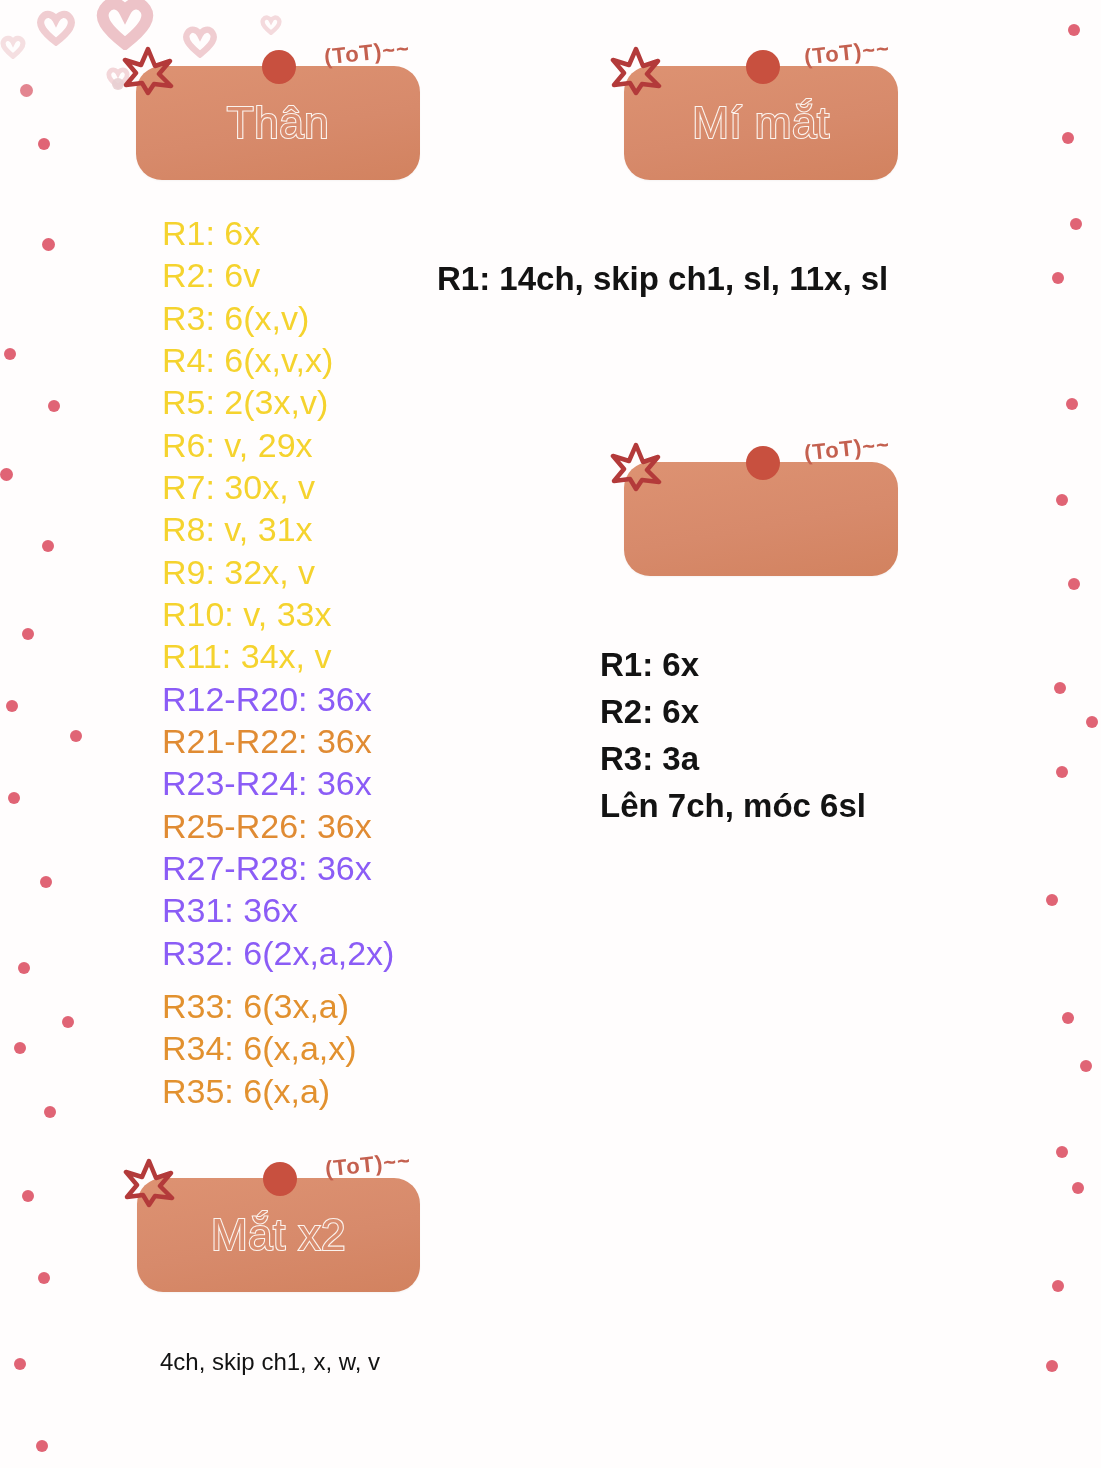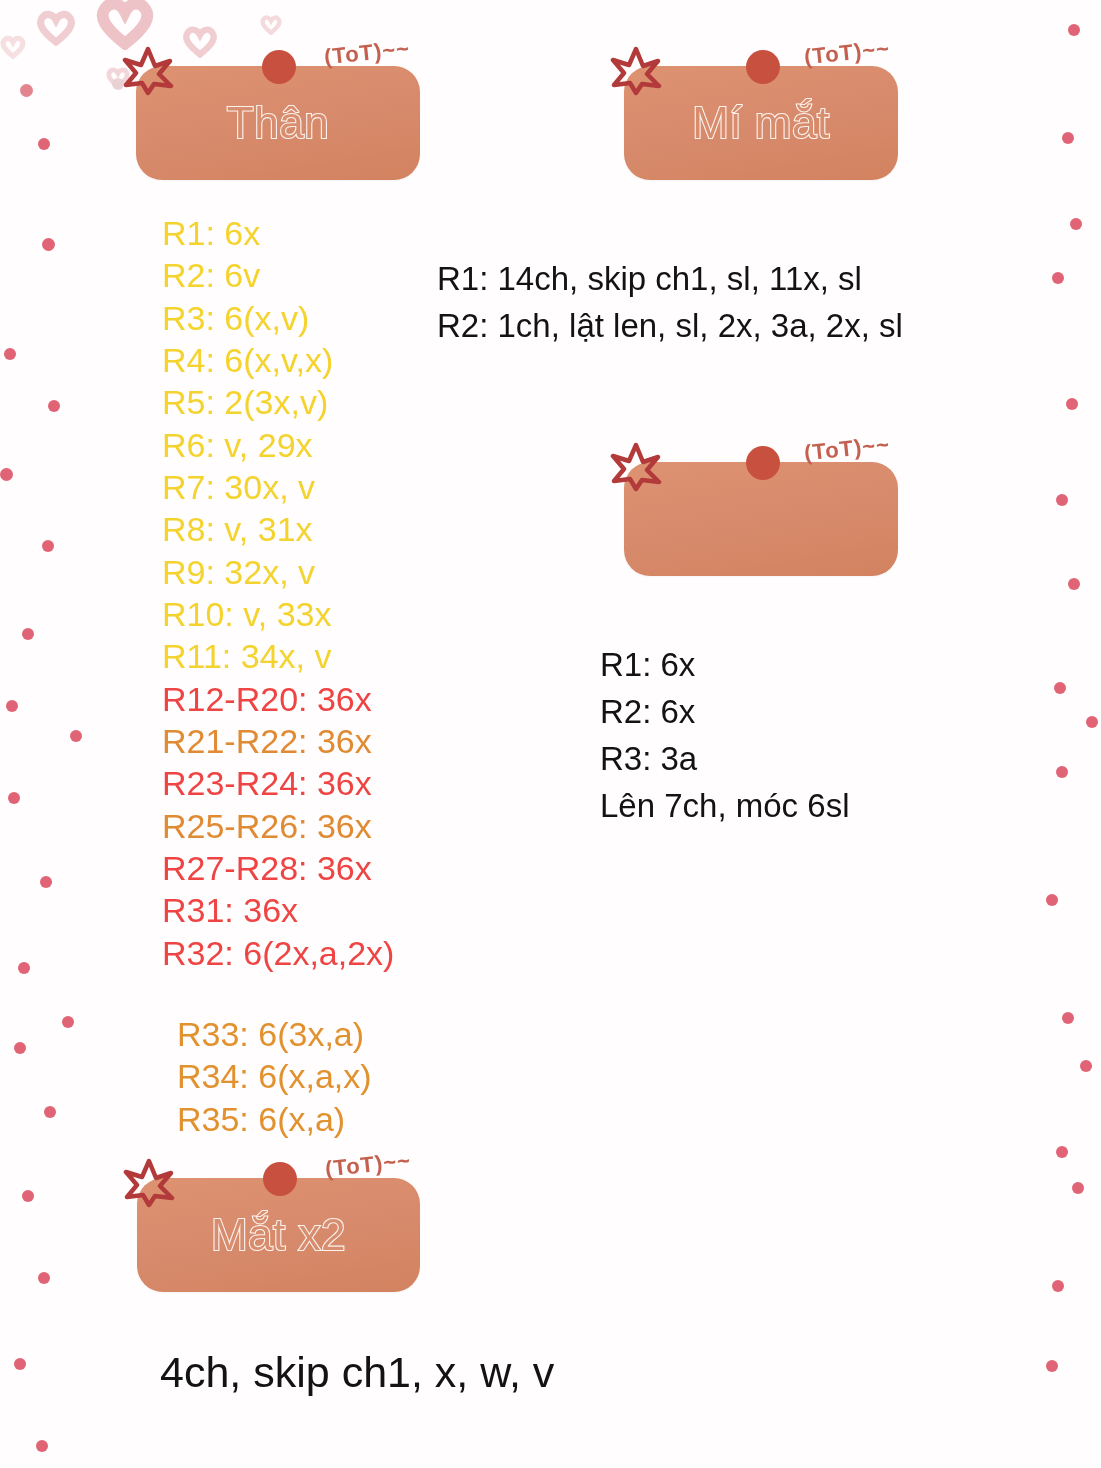"R1: 14ch, skip ch1, sl," .blackrows { font-weight: 400 -> 700 }
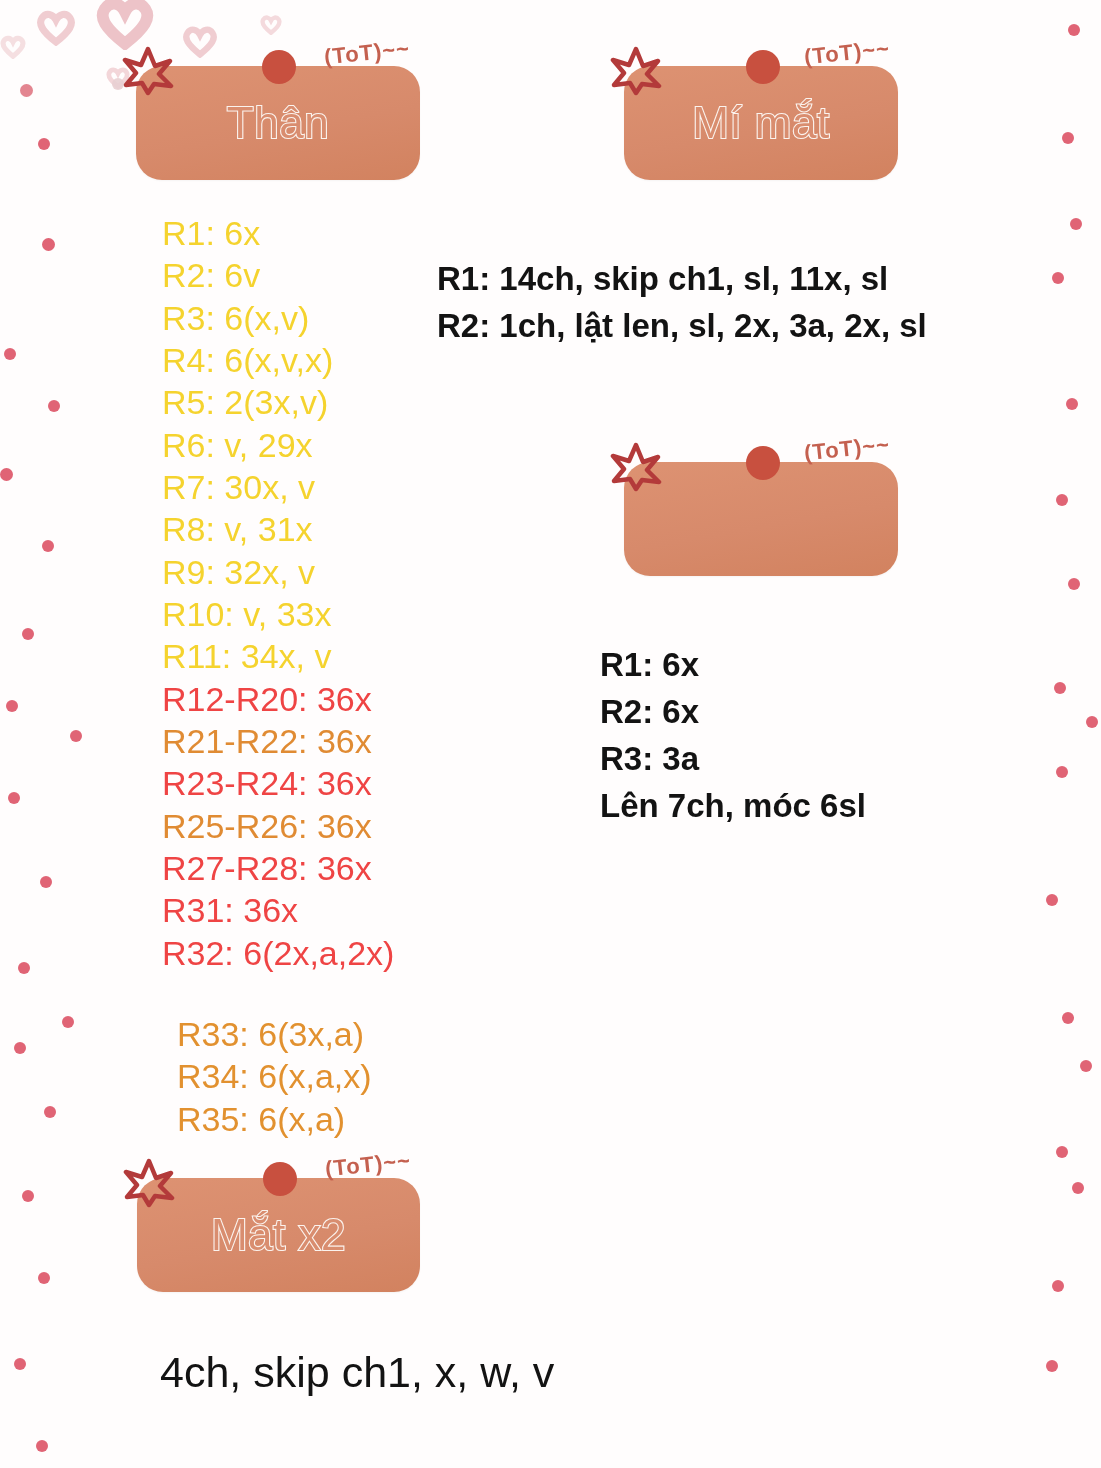"R2: 1ch, lật len, sl," span.line { html: <span>R2: 1ch, lật len, sl, 2x, 3a, 2x, sl</span> -> none }
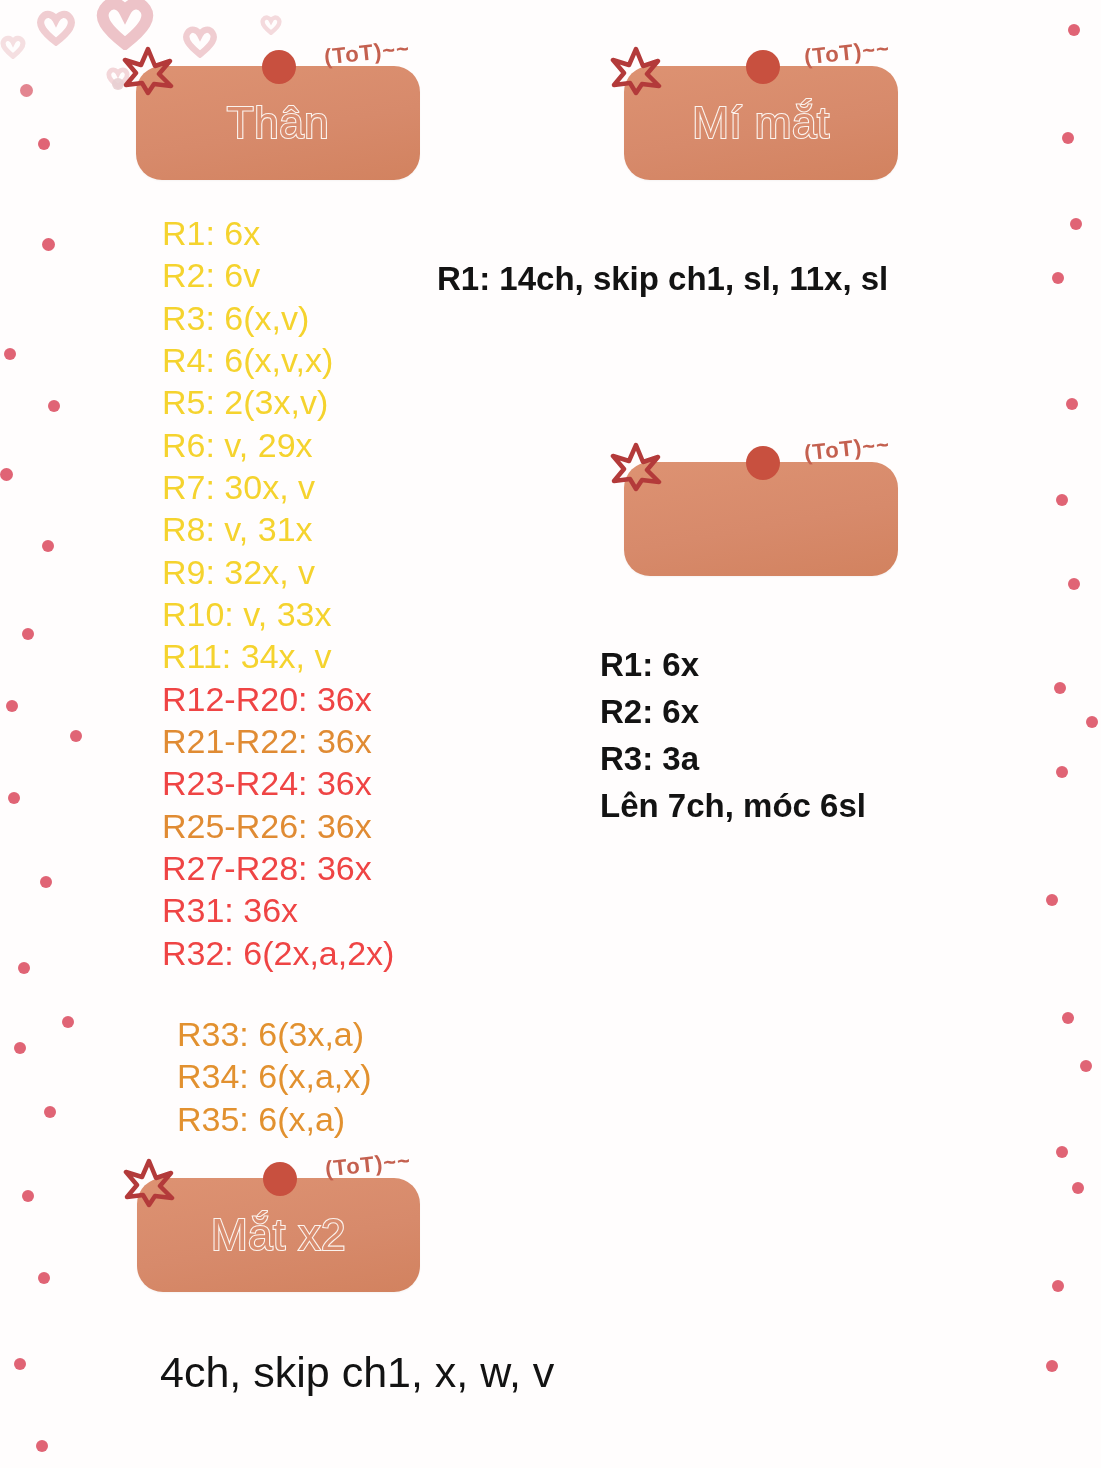"R12-R20: 36x" .c-yellow2 { color: #ef4444 -> #8b5cf6 }
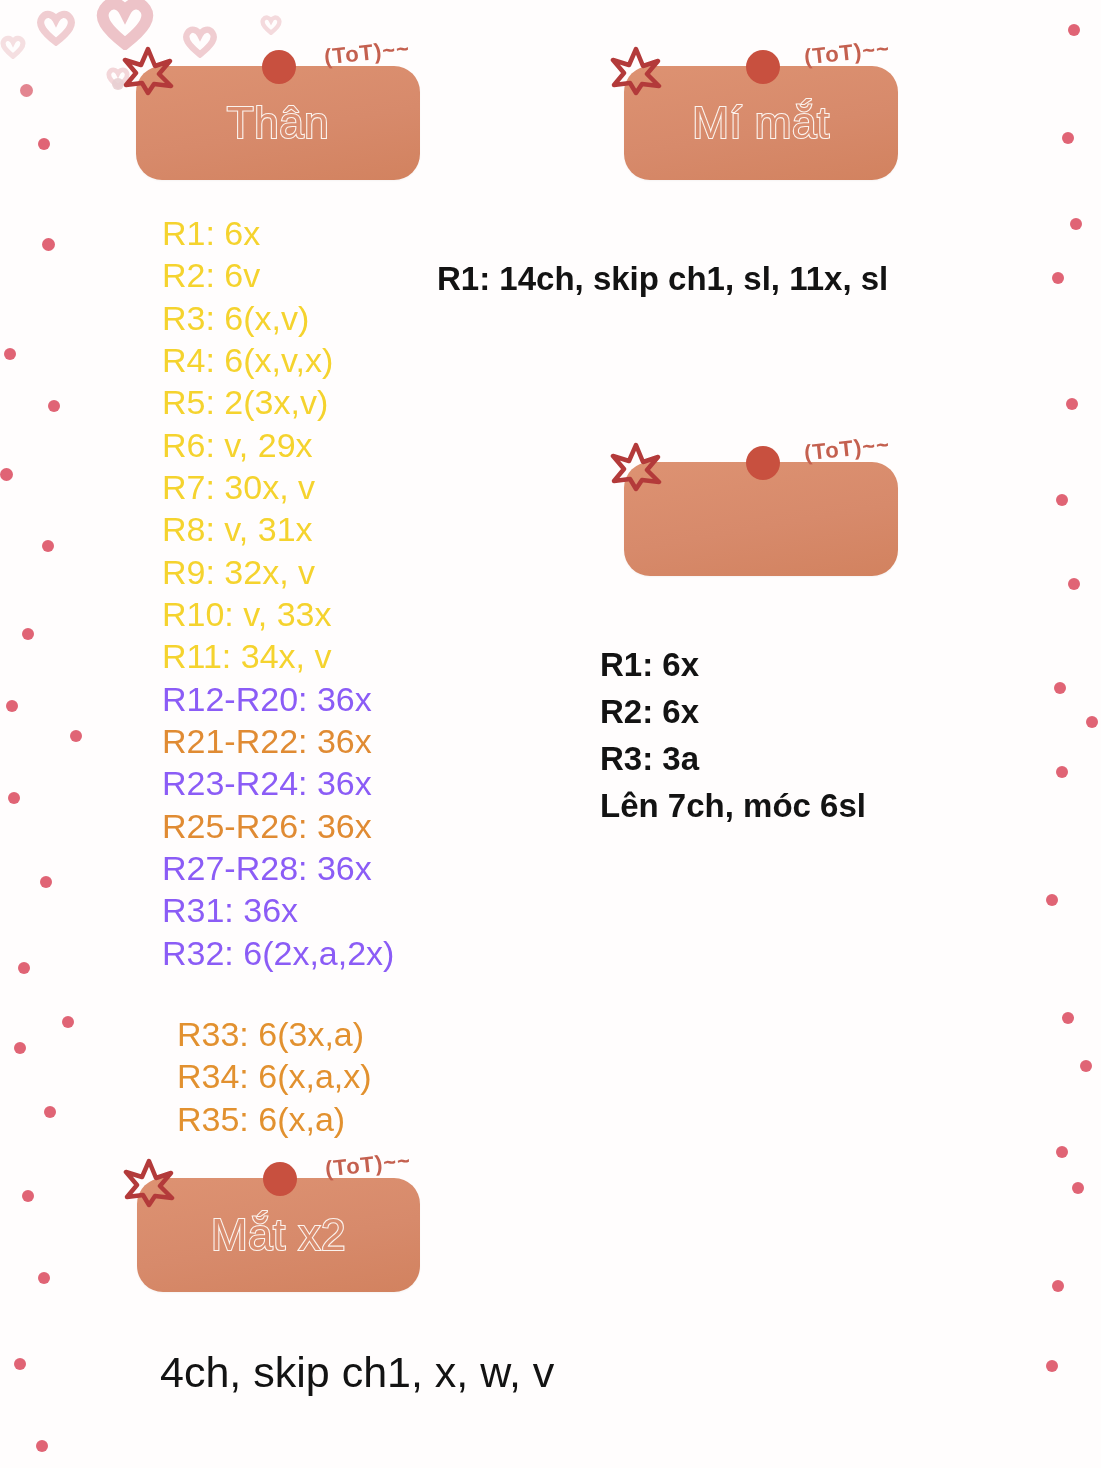"R33: 6(3x,a)" div.rows { left: 177px -> 162px; margin-top: 28px -> none }
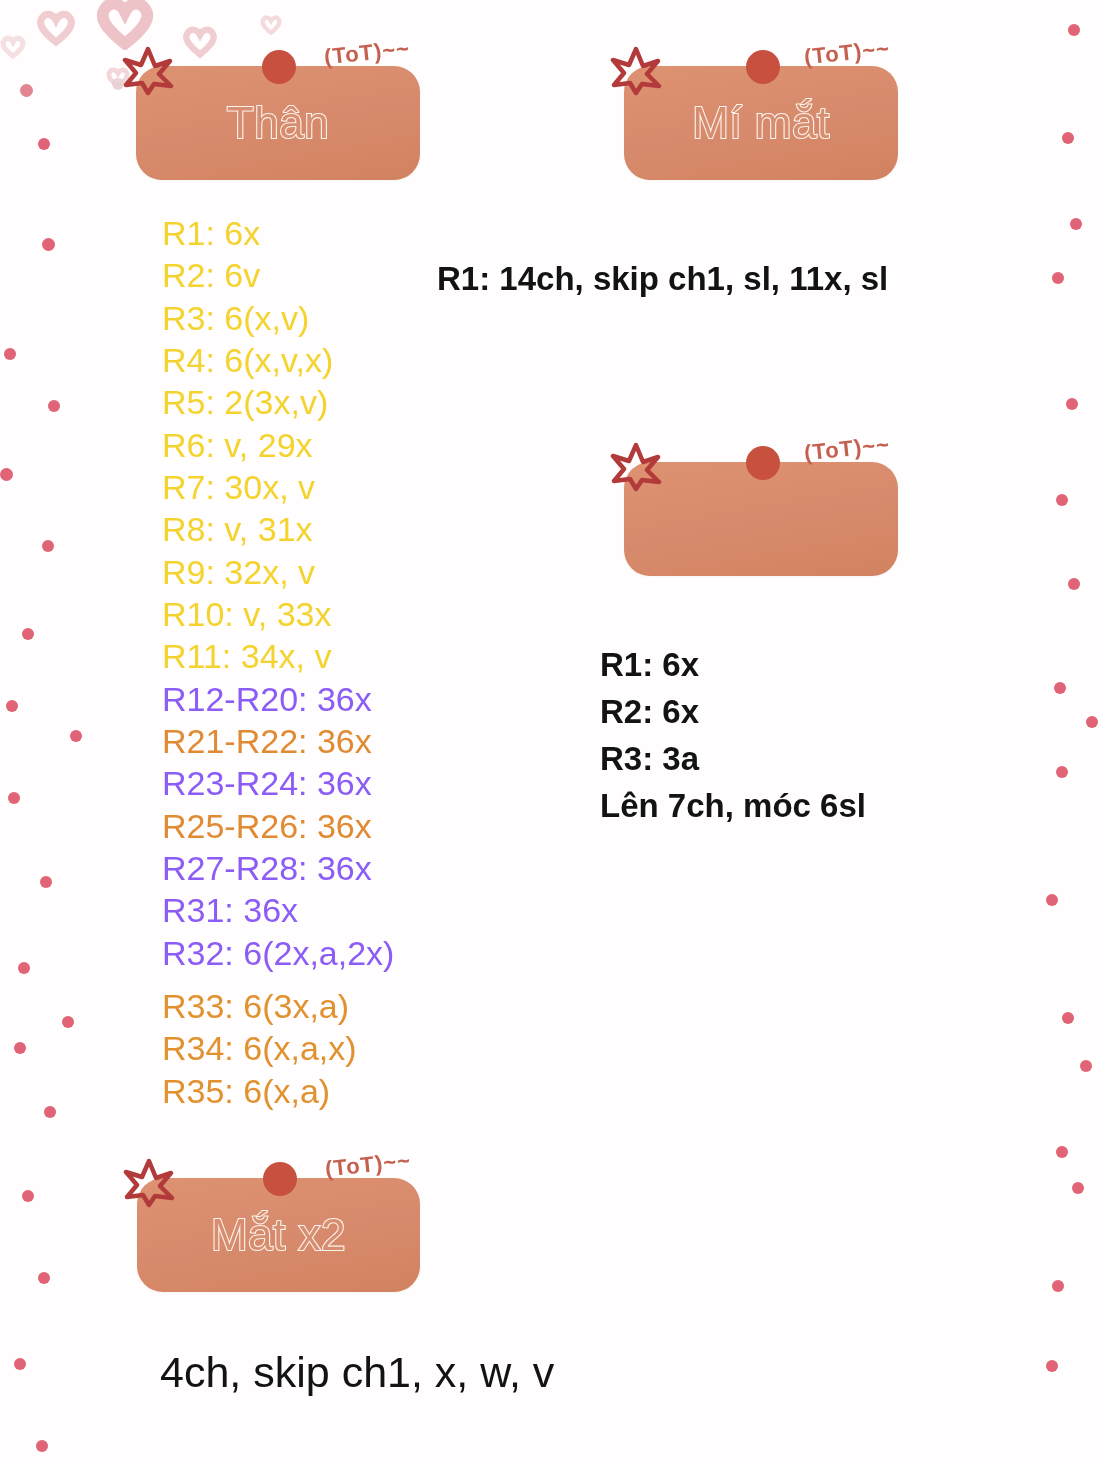"4ch, skip ch1, x, w," .caption { font-size: 43px -> 24px }
